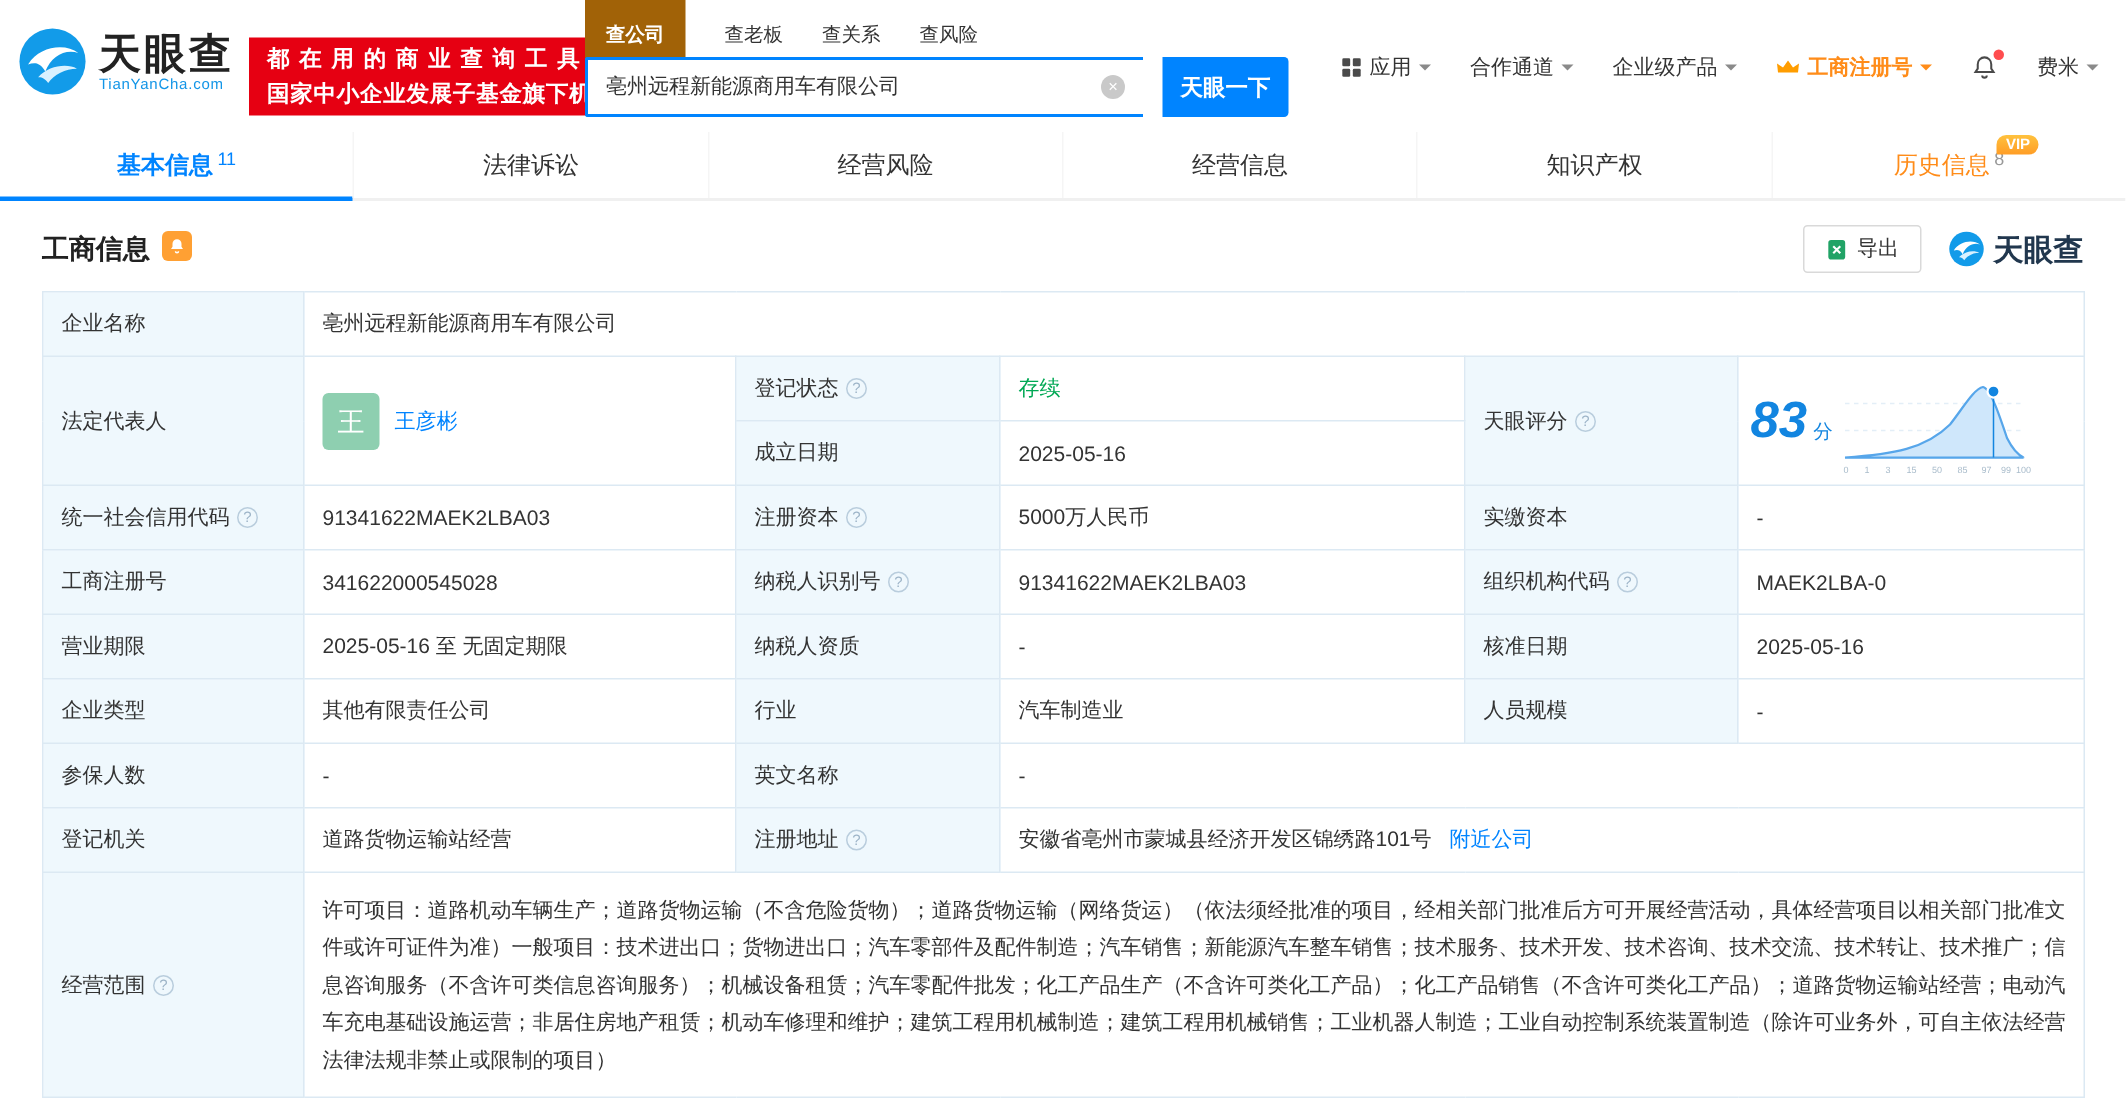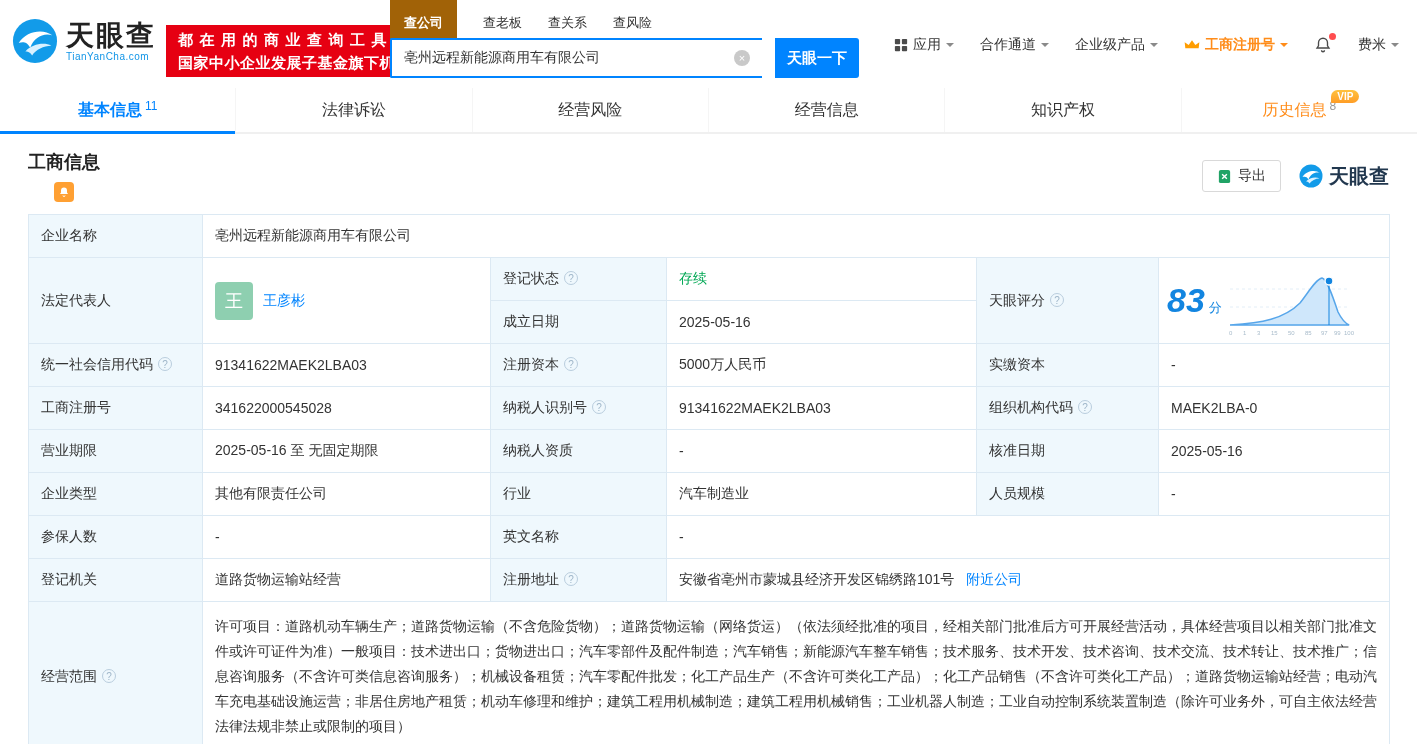"工商信息" .sec-left { align-items: center -> none; flex-direction: column -> none }
